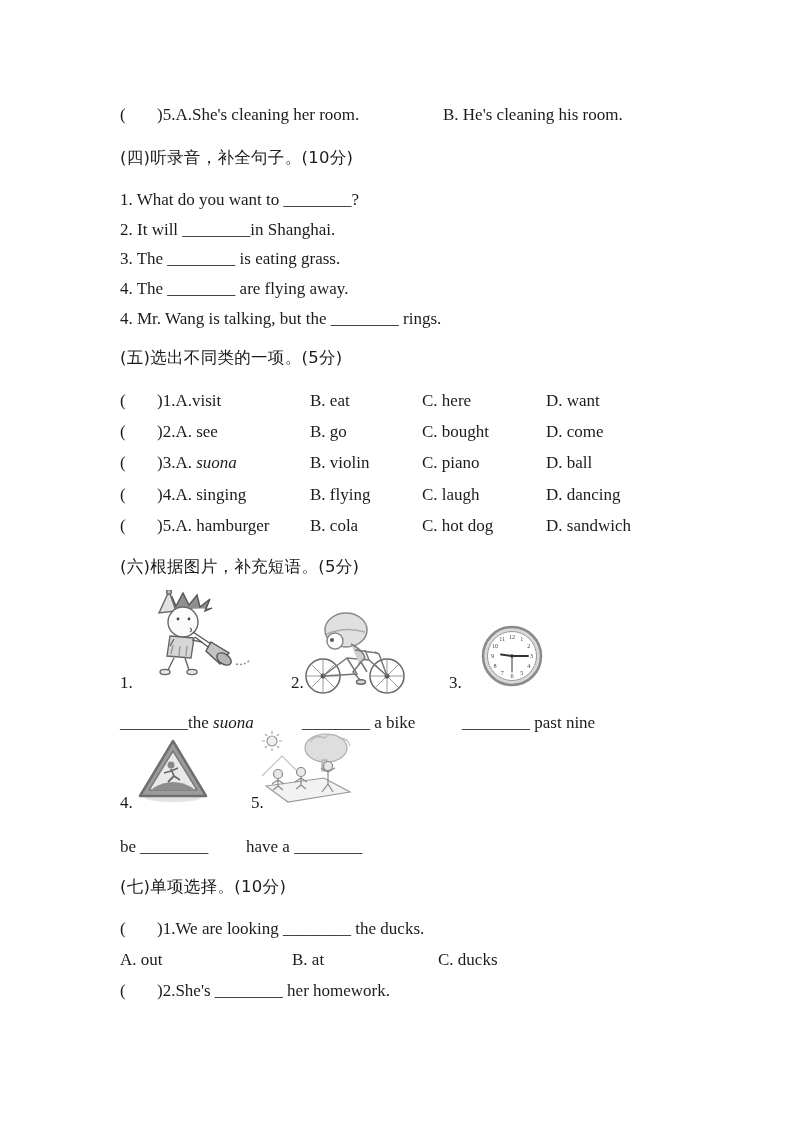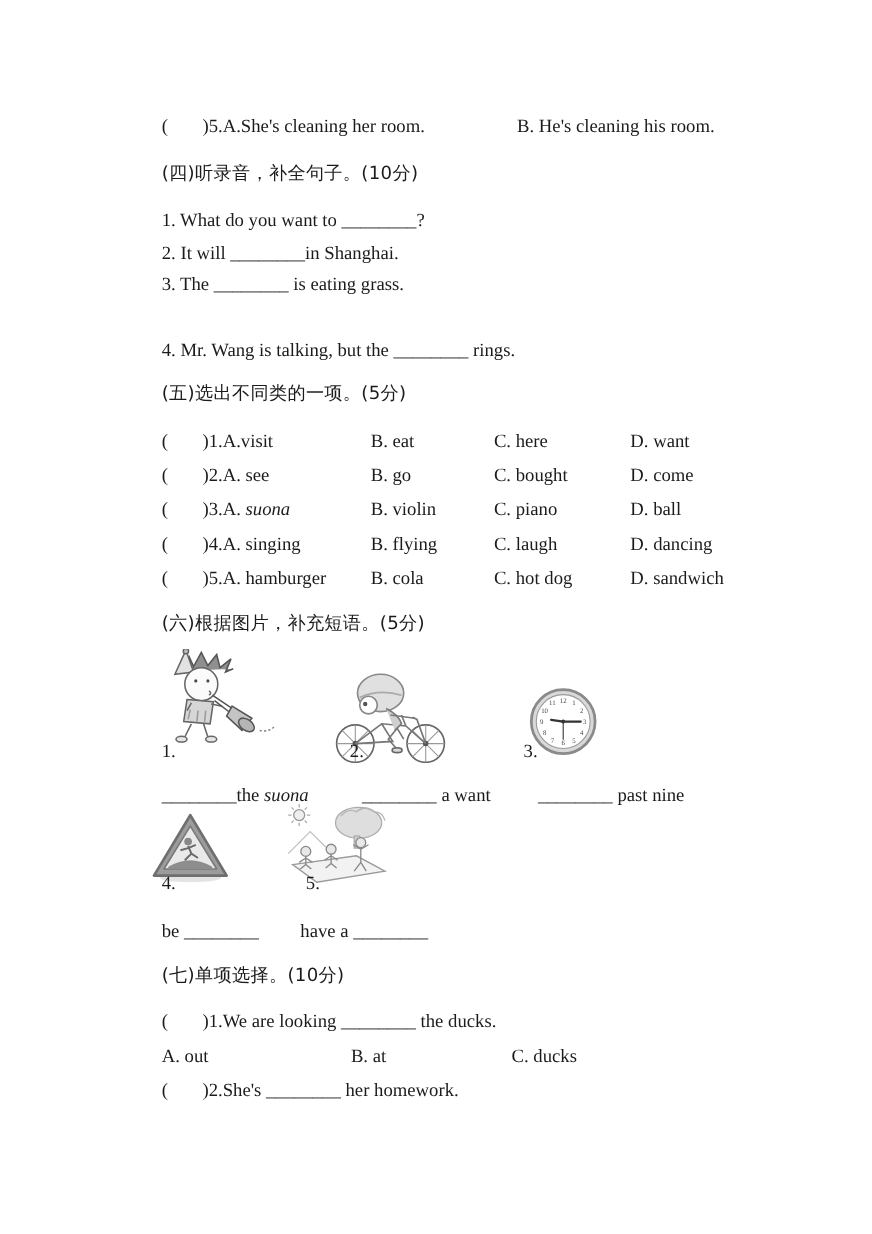"(四)听录音，补全句子。(10分)" .abs { margin-left: 27px -> none }
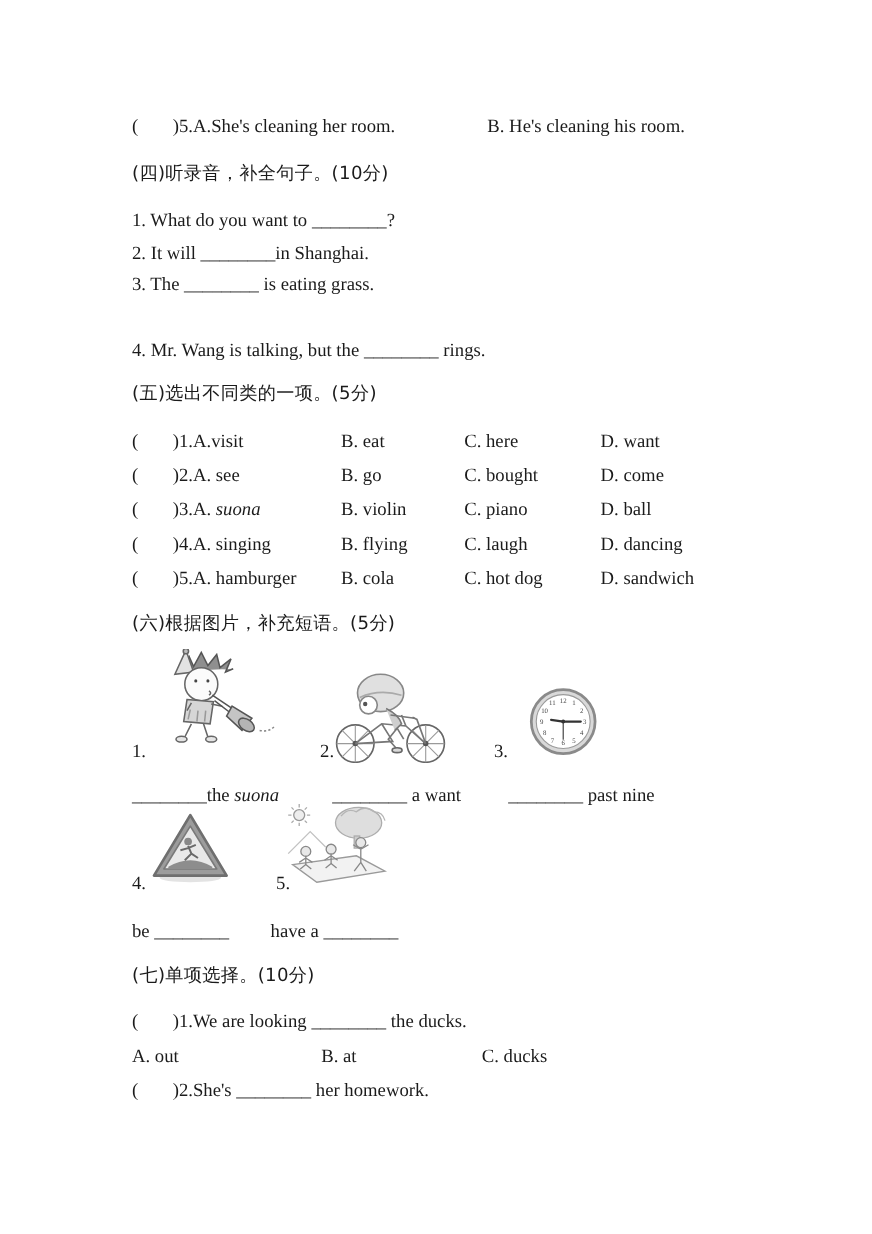"4. The ________ are flying" div.abs { html: none -> <div>4. The ________ are flying away.</div> }
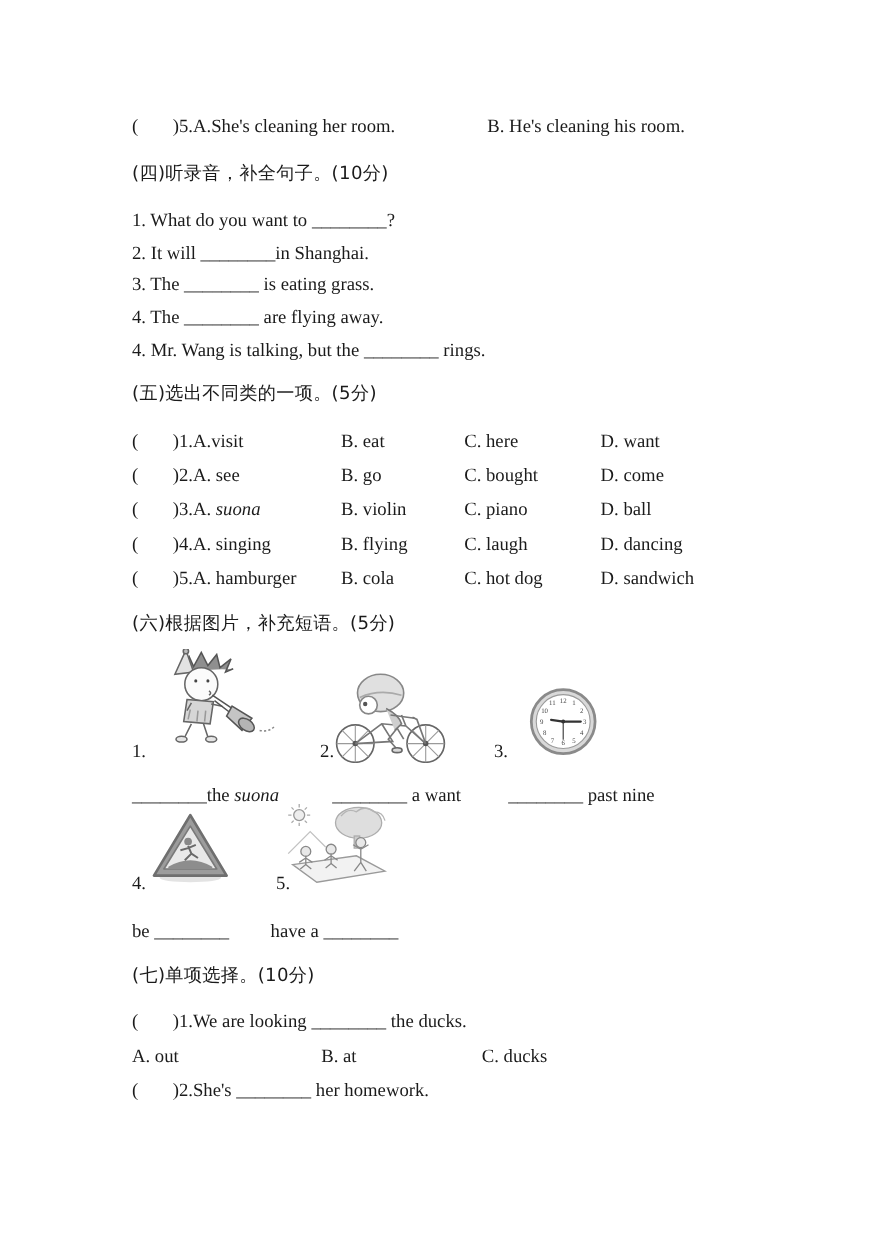"________ a want" div.abs { text: want -> bike }
